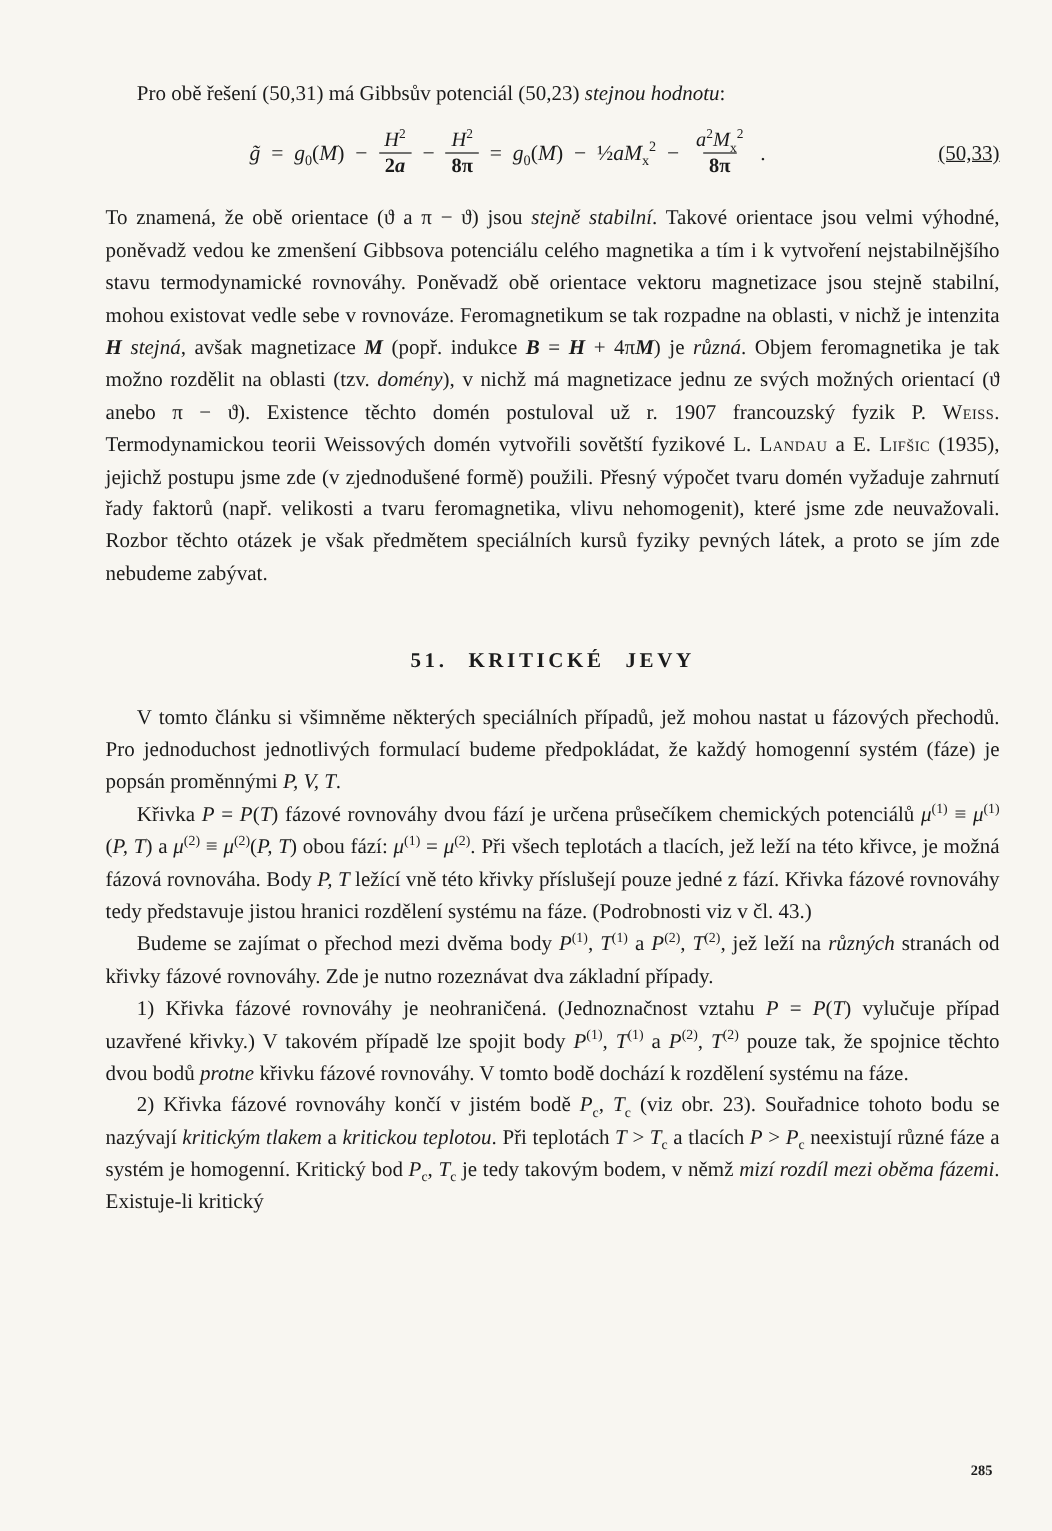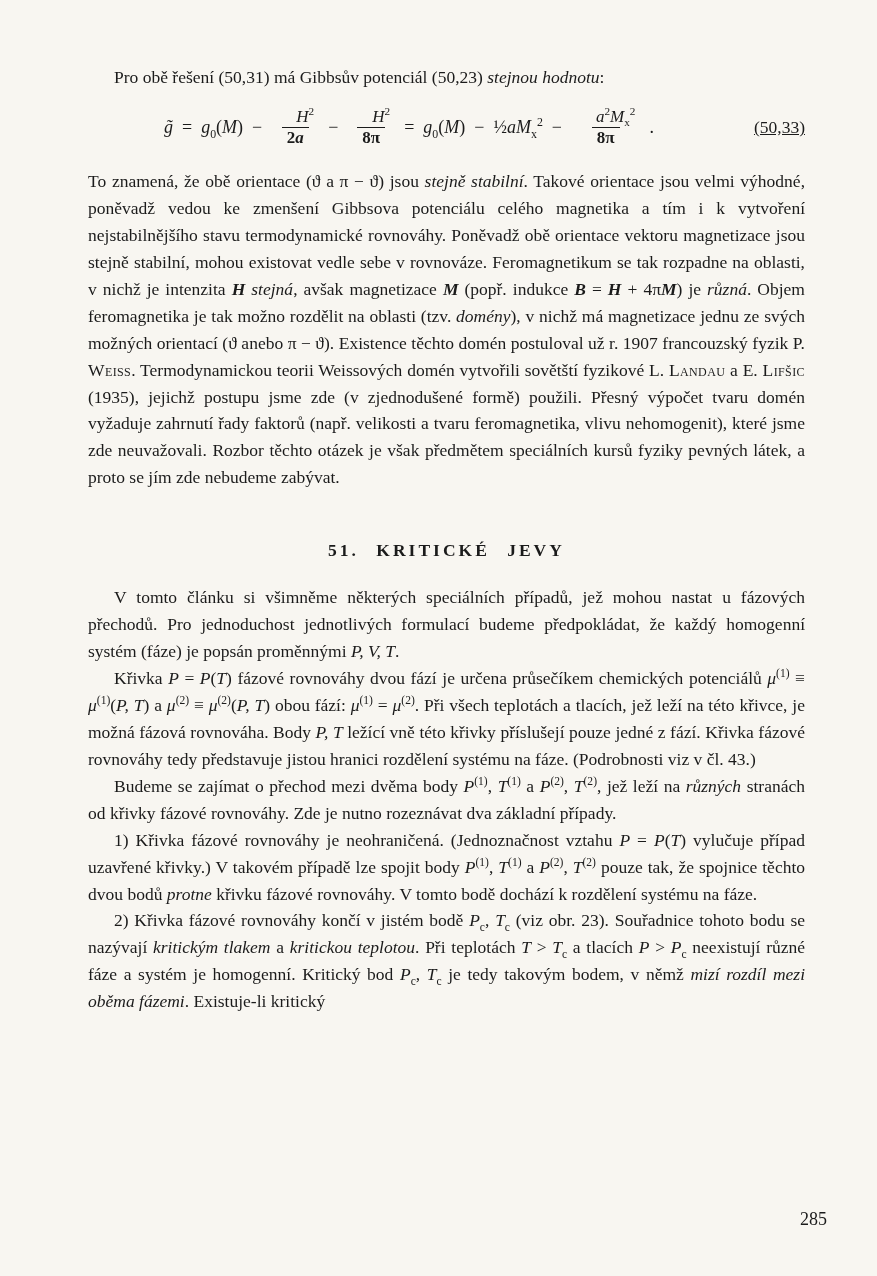"Pro obě řešení (50,31) má" .page { padding: 64px 72px 0 88px -> 64px 44px 0 88px }
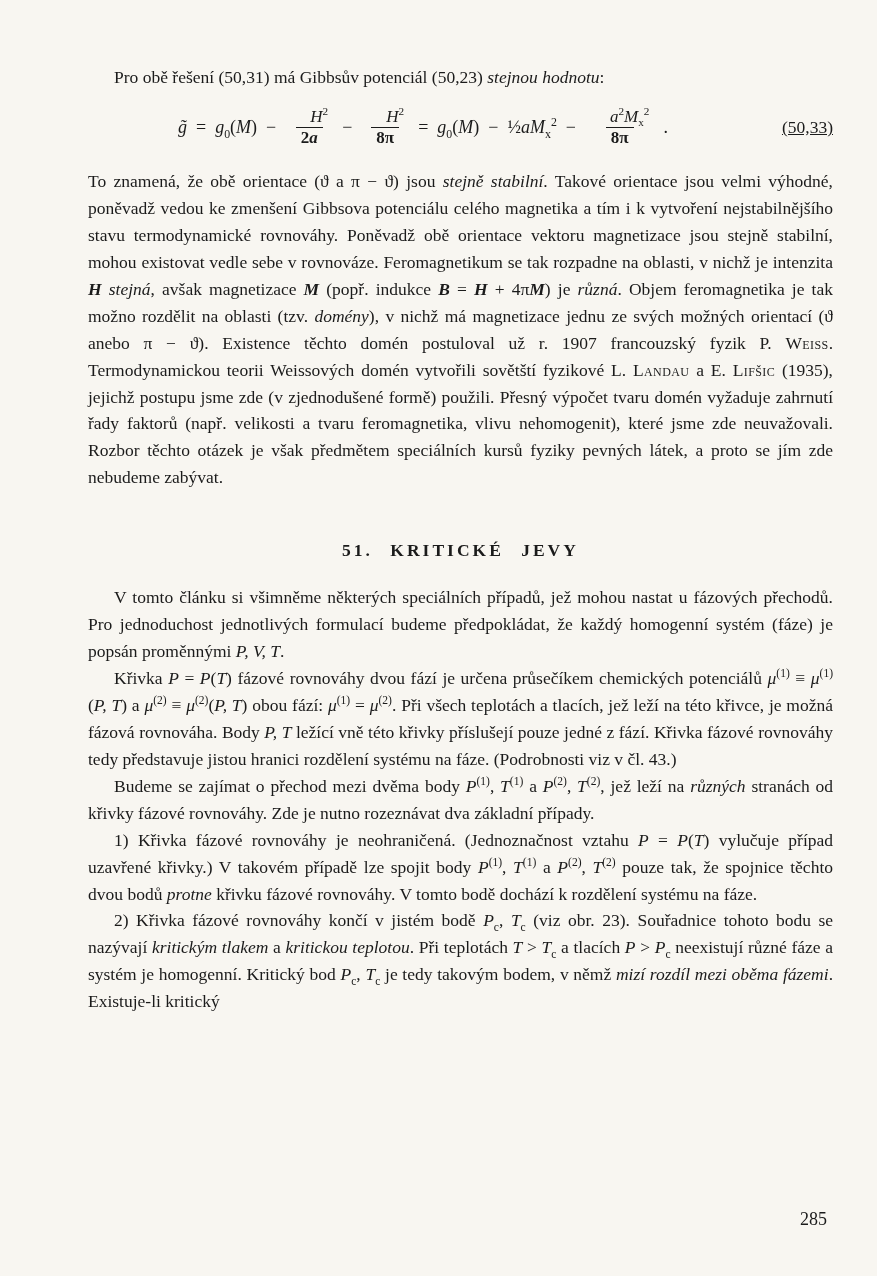"H2" .frac .num { margin-left: 20px -> none }
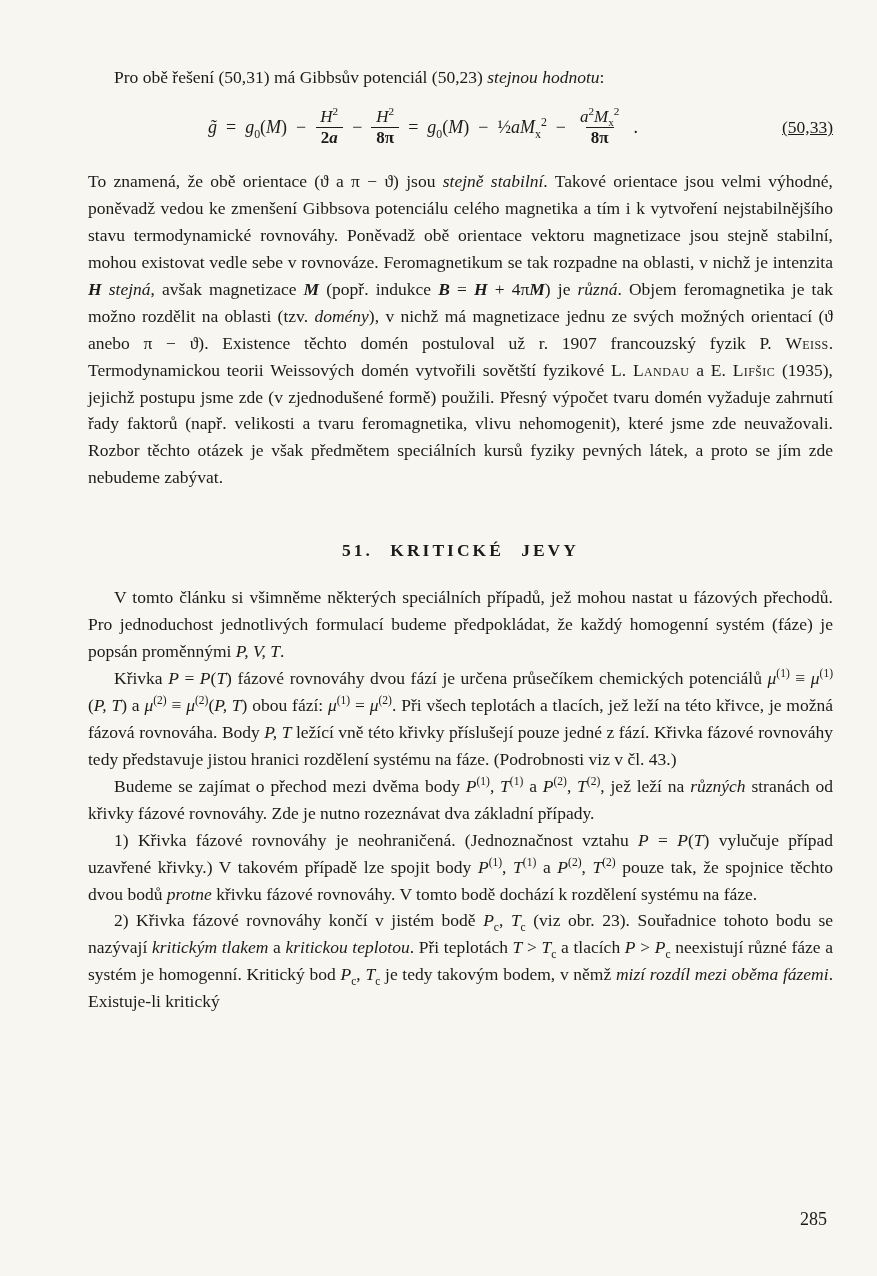"285" .page-number { font-size: 18px -> 12px; font-weight: normal -> bold }
